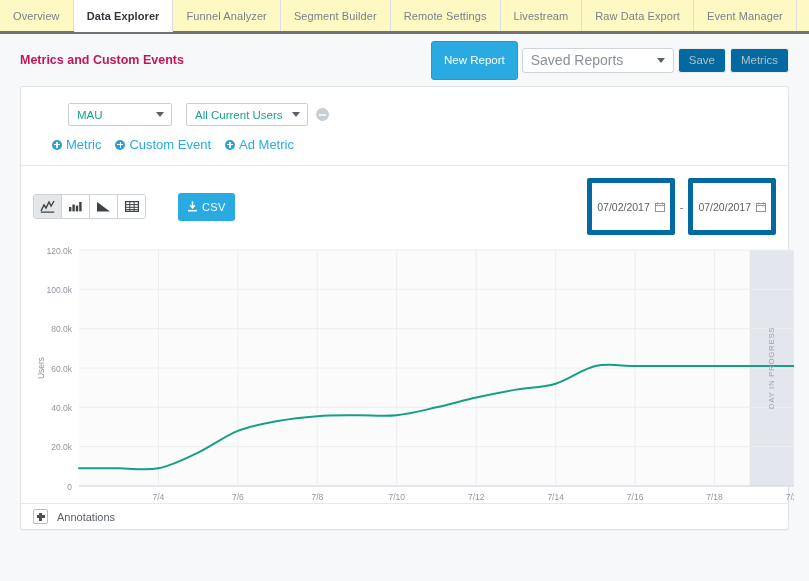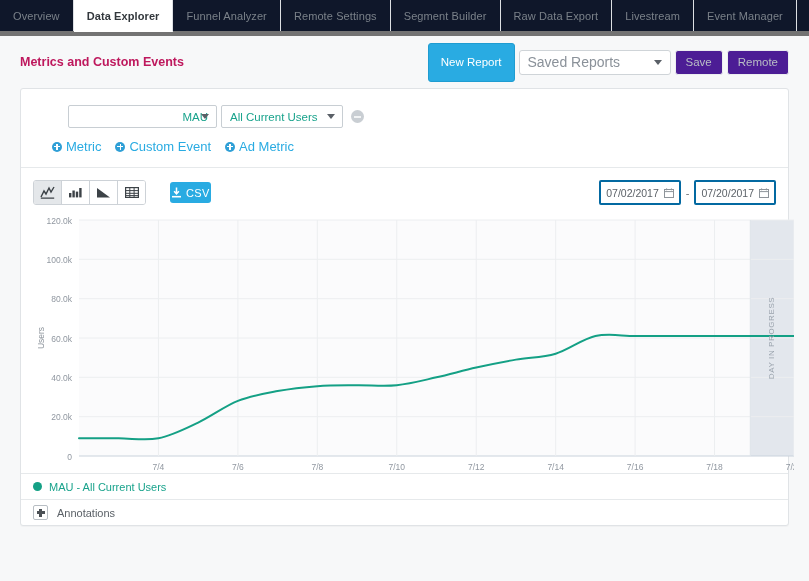"Overview" .navbar { background: #0f172a -> #fef9c3; border-bottom: 5px solid #737373 -> 3px solid #737373 }
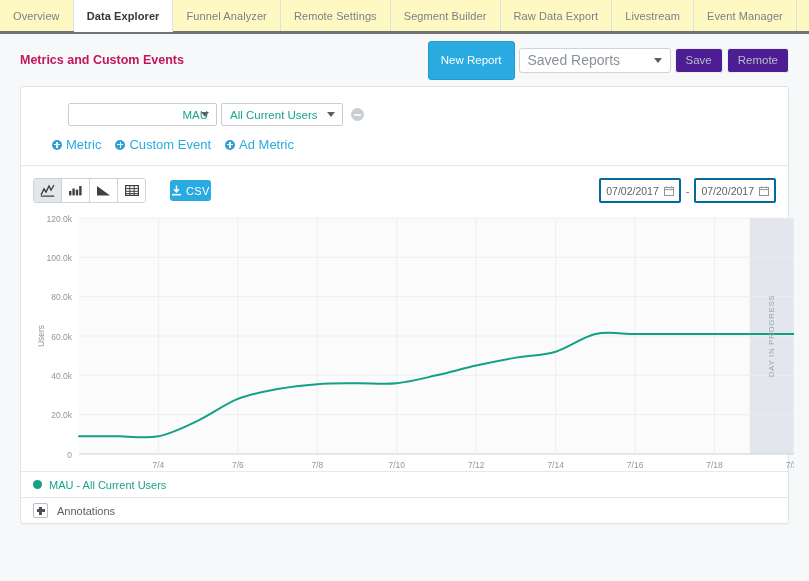"Remote Settings" div.nav-tab { order: before "Segment Builder" -> after "Segment Builder" }
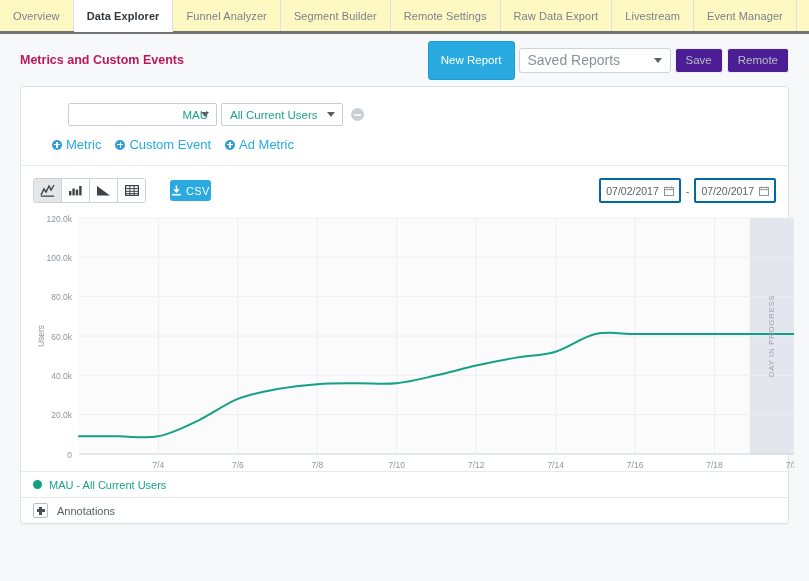"Raw Data Export" div.nav-tab { order: before "Livestream" -> after "Livestream" }
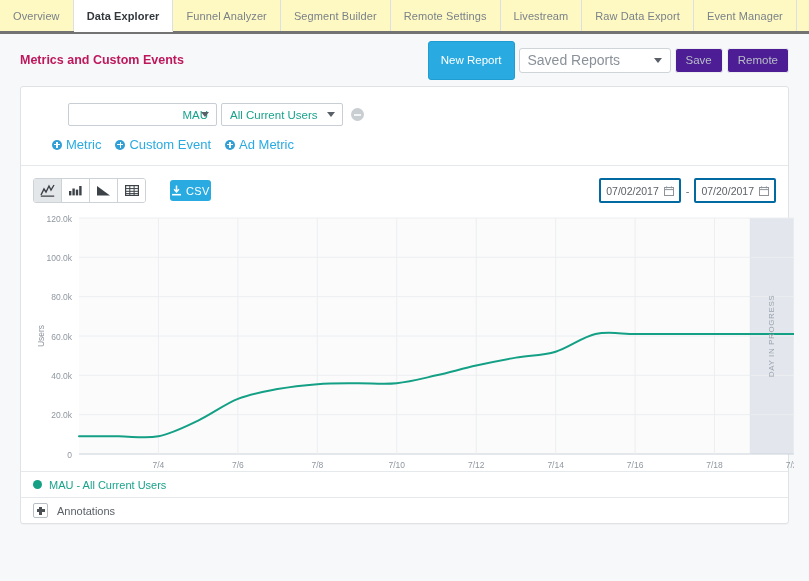"Save" .btn-muted { background: #4c1d95 -> #0369a1 }
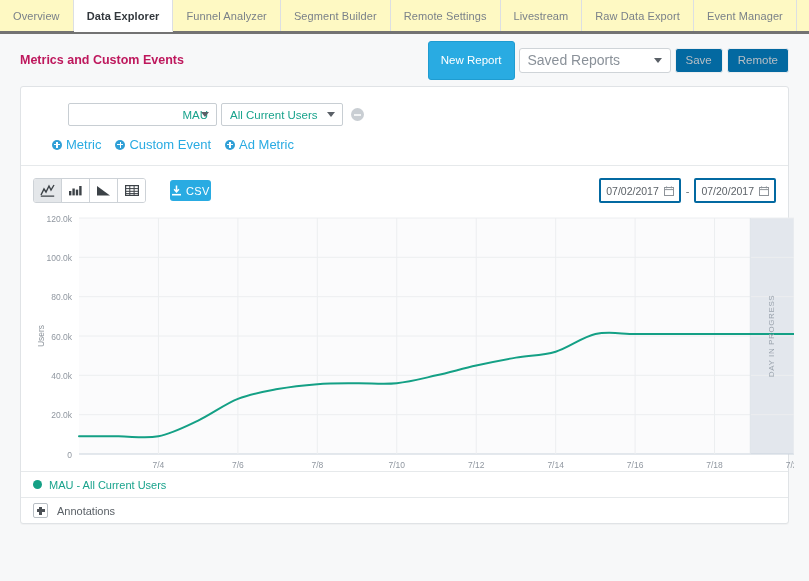"Remote" span { text: Remote -> Metrics }
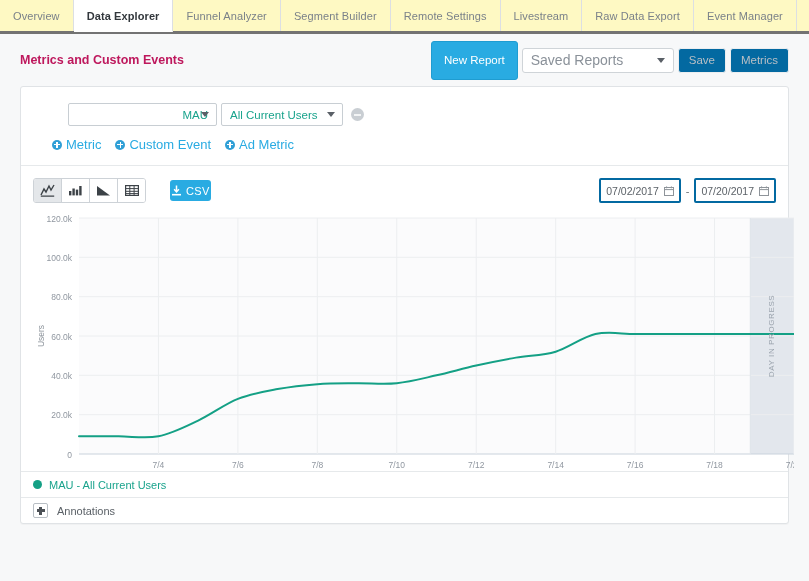"MAU" .msel-metric { justify-content: flex-end -> none; width: 149px -> 104px }
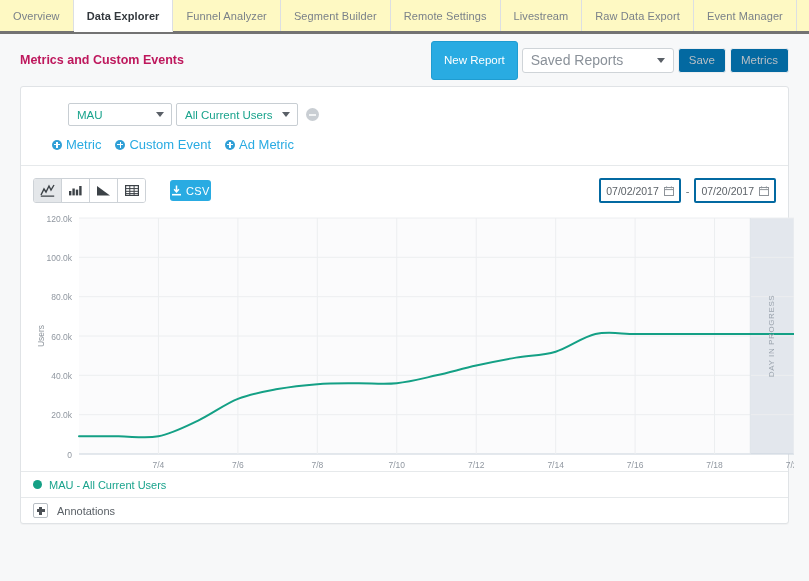"All Current Users" .msel-segment { margin-left: 4px -> 14px }
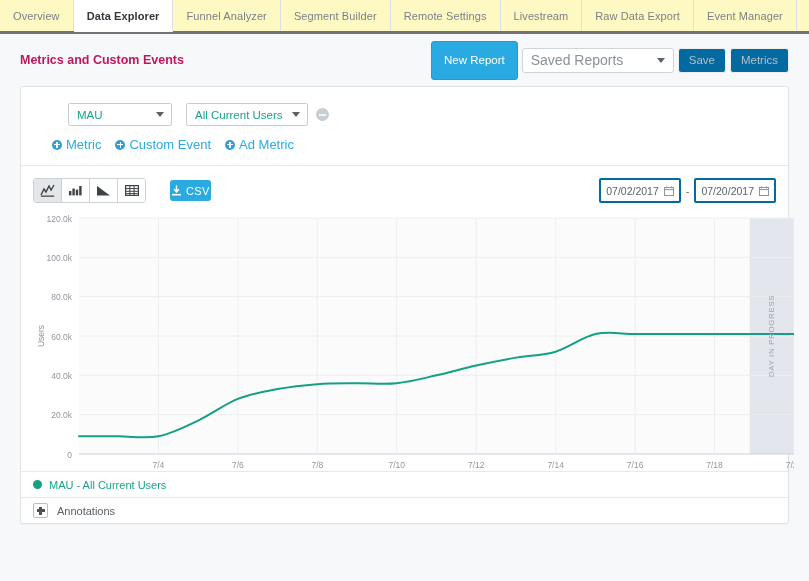"CSV" .btn-csv { height: 21px -> 28px; margin-left: 24px -> 32px; padding: 0 1px -> 0 9px }
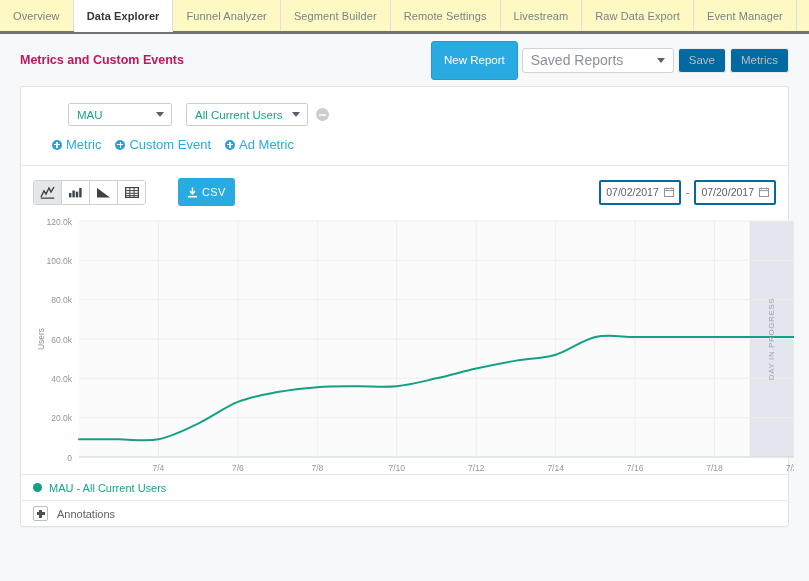"07/02/2017" .datebox { border: 2px solid #0369a1 -> 5px solid #0369a1; padding: 0 5px -> 13px 5px }
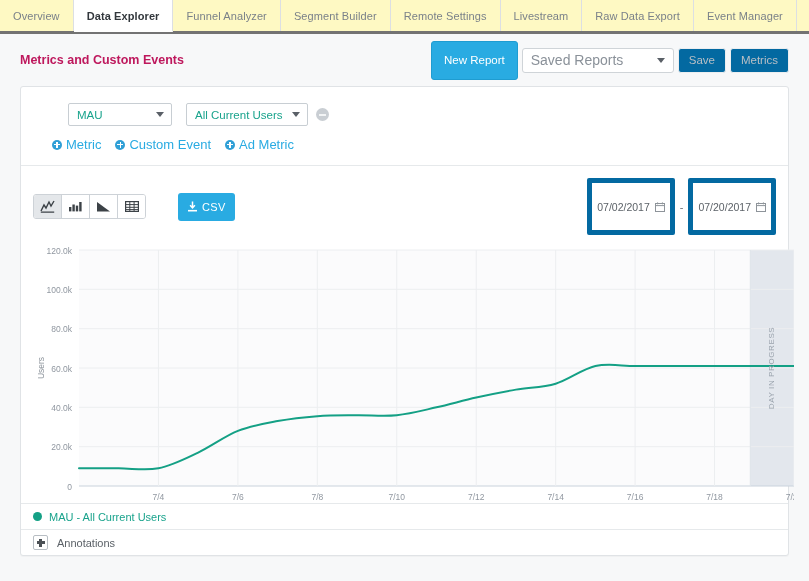"MAU - All Current Users" div.legend-row { html: <div> <span></span> <span>MAU - All Current Users</span> </div> -> none }
